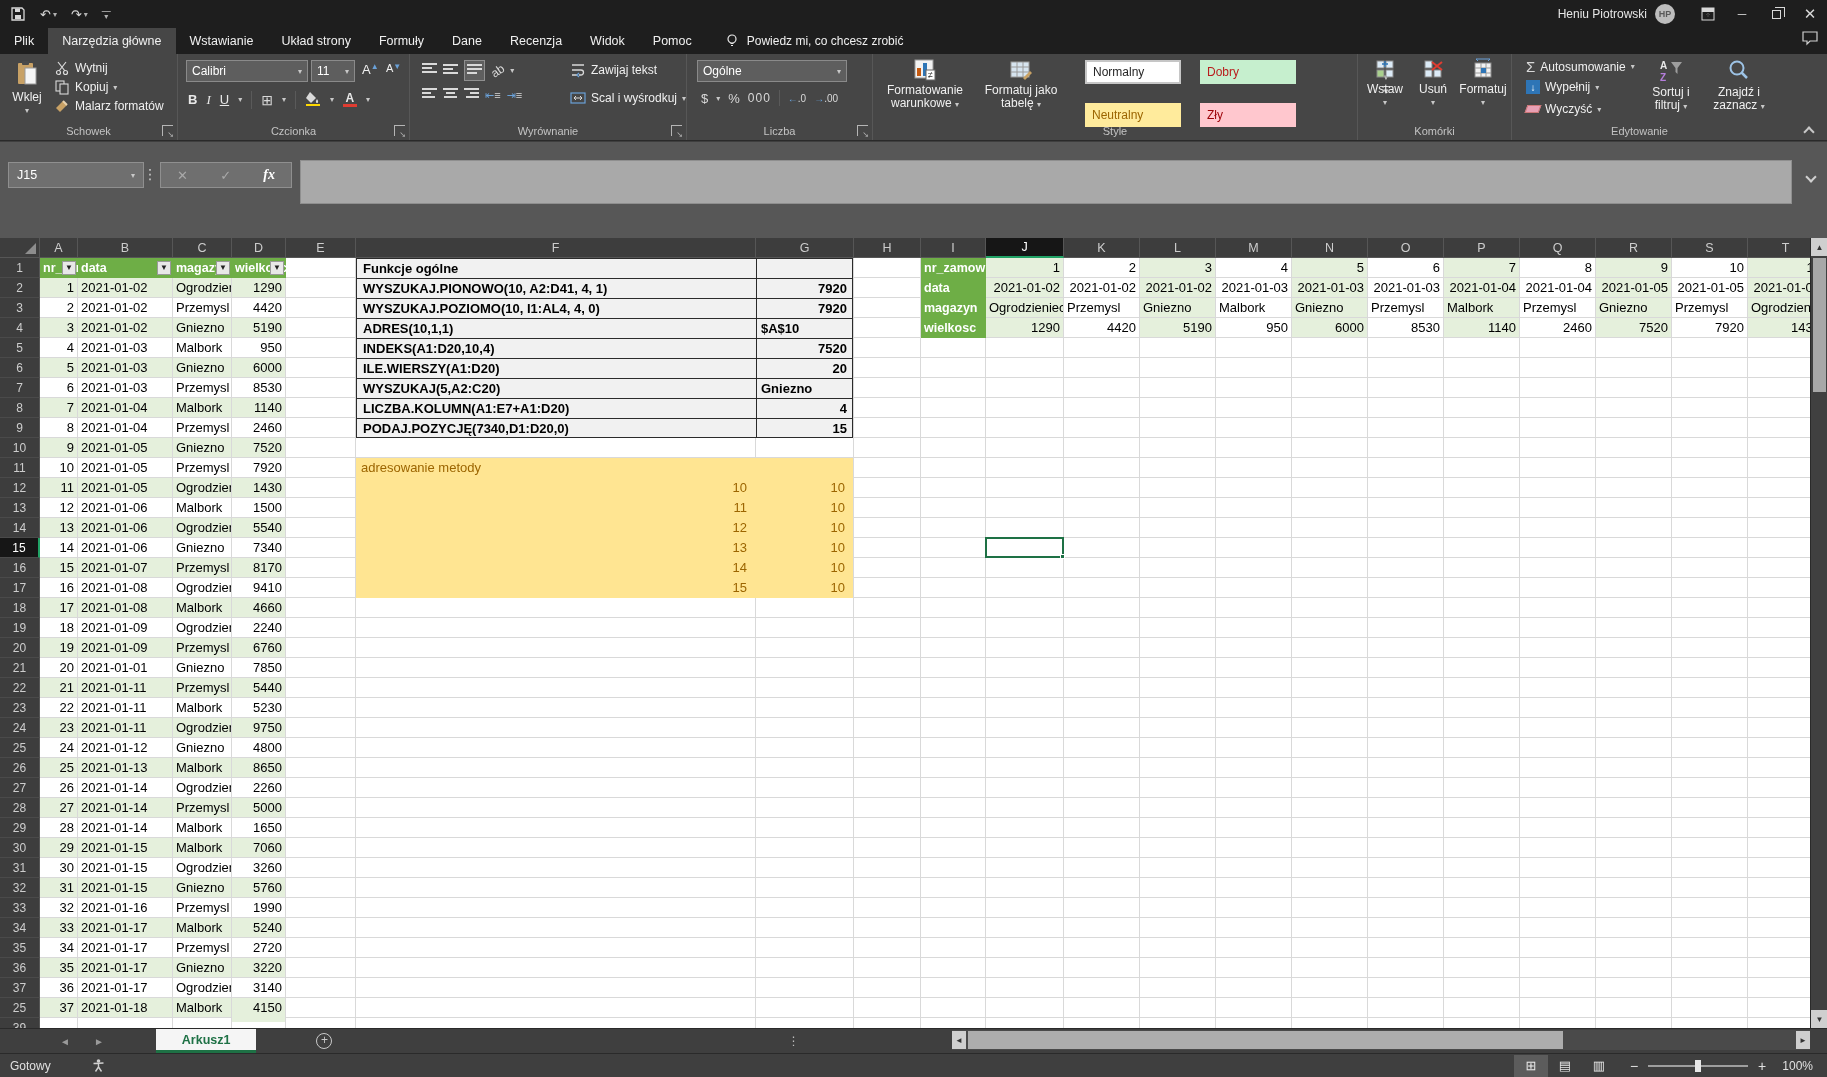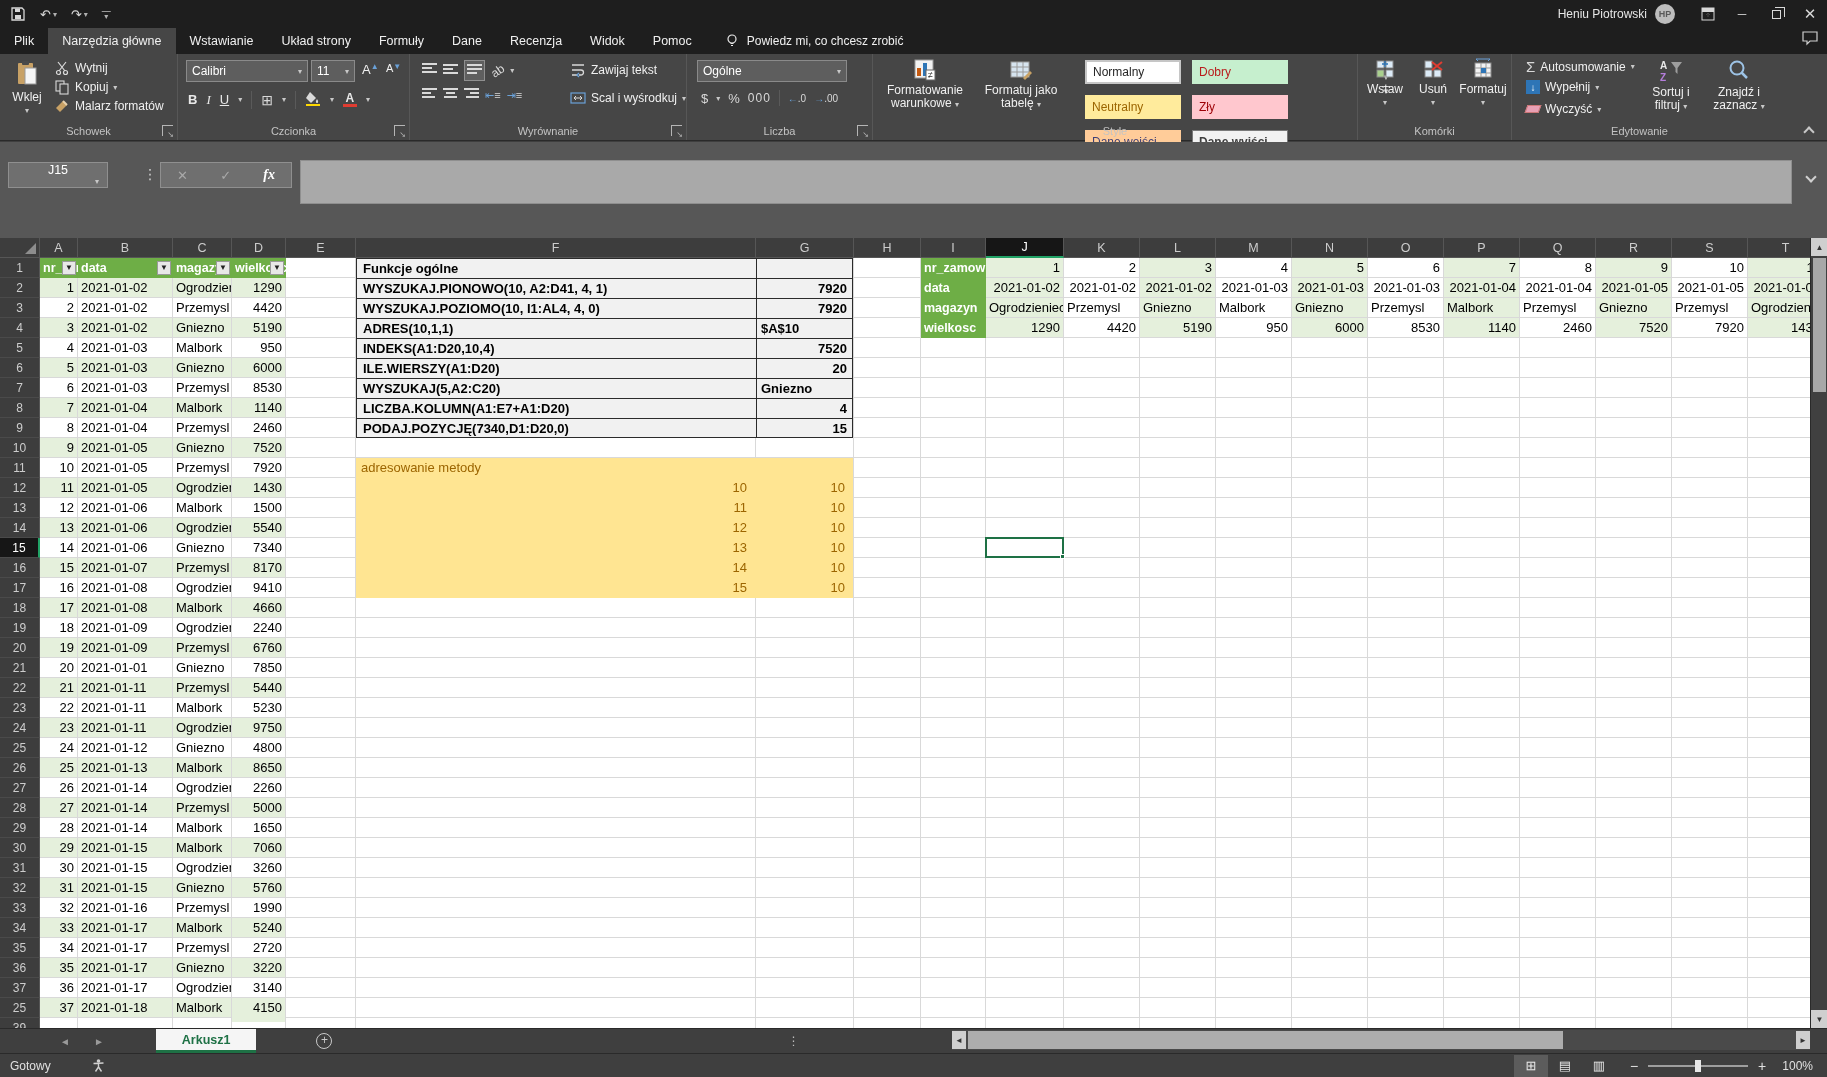"Normalny" div { gap: 11px -> 19px }
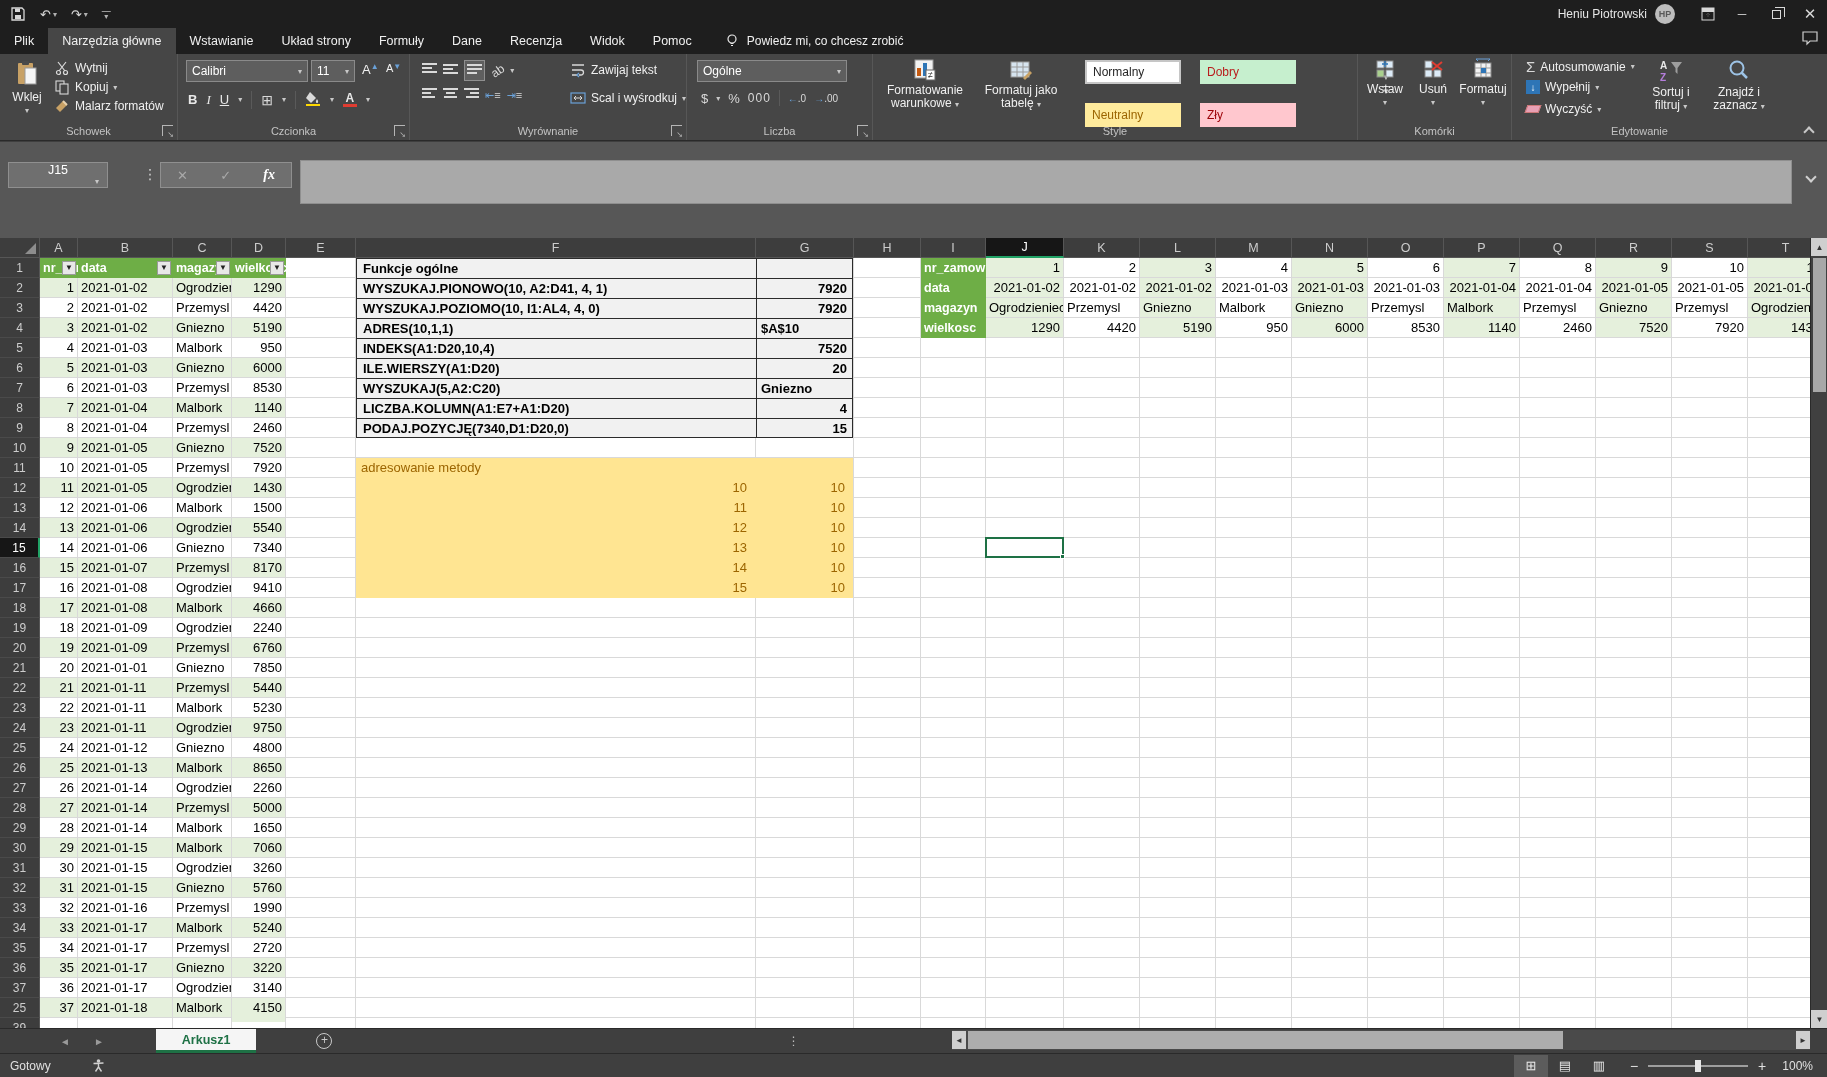"J15" #namebox { flex-direction: column -> none; width: 100px -> 136px }
